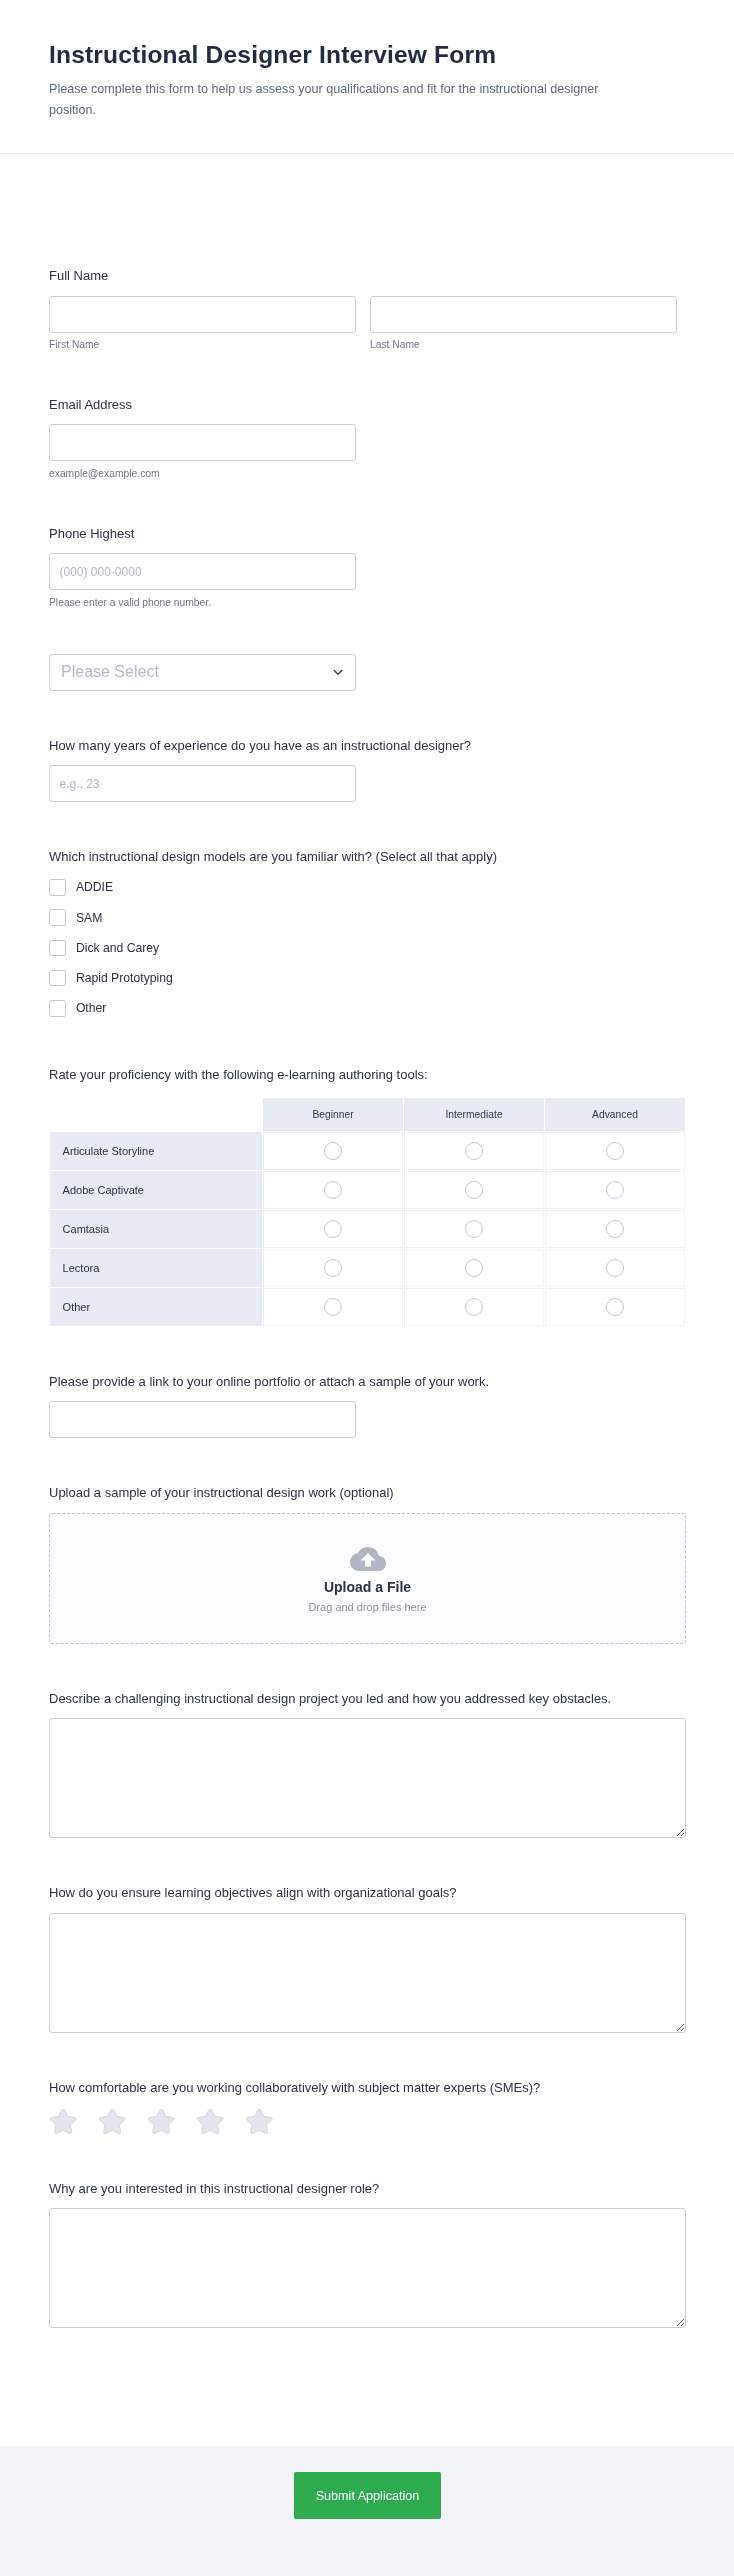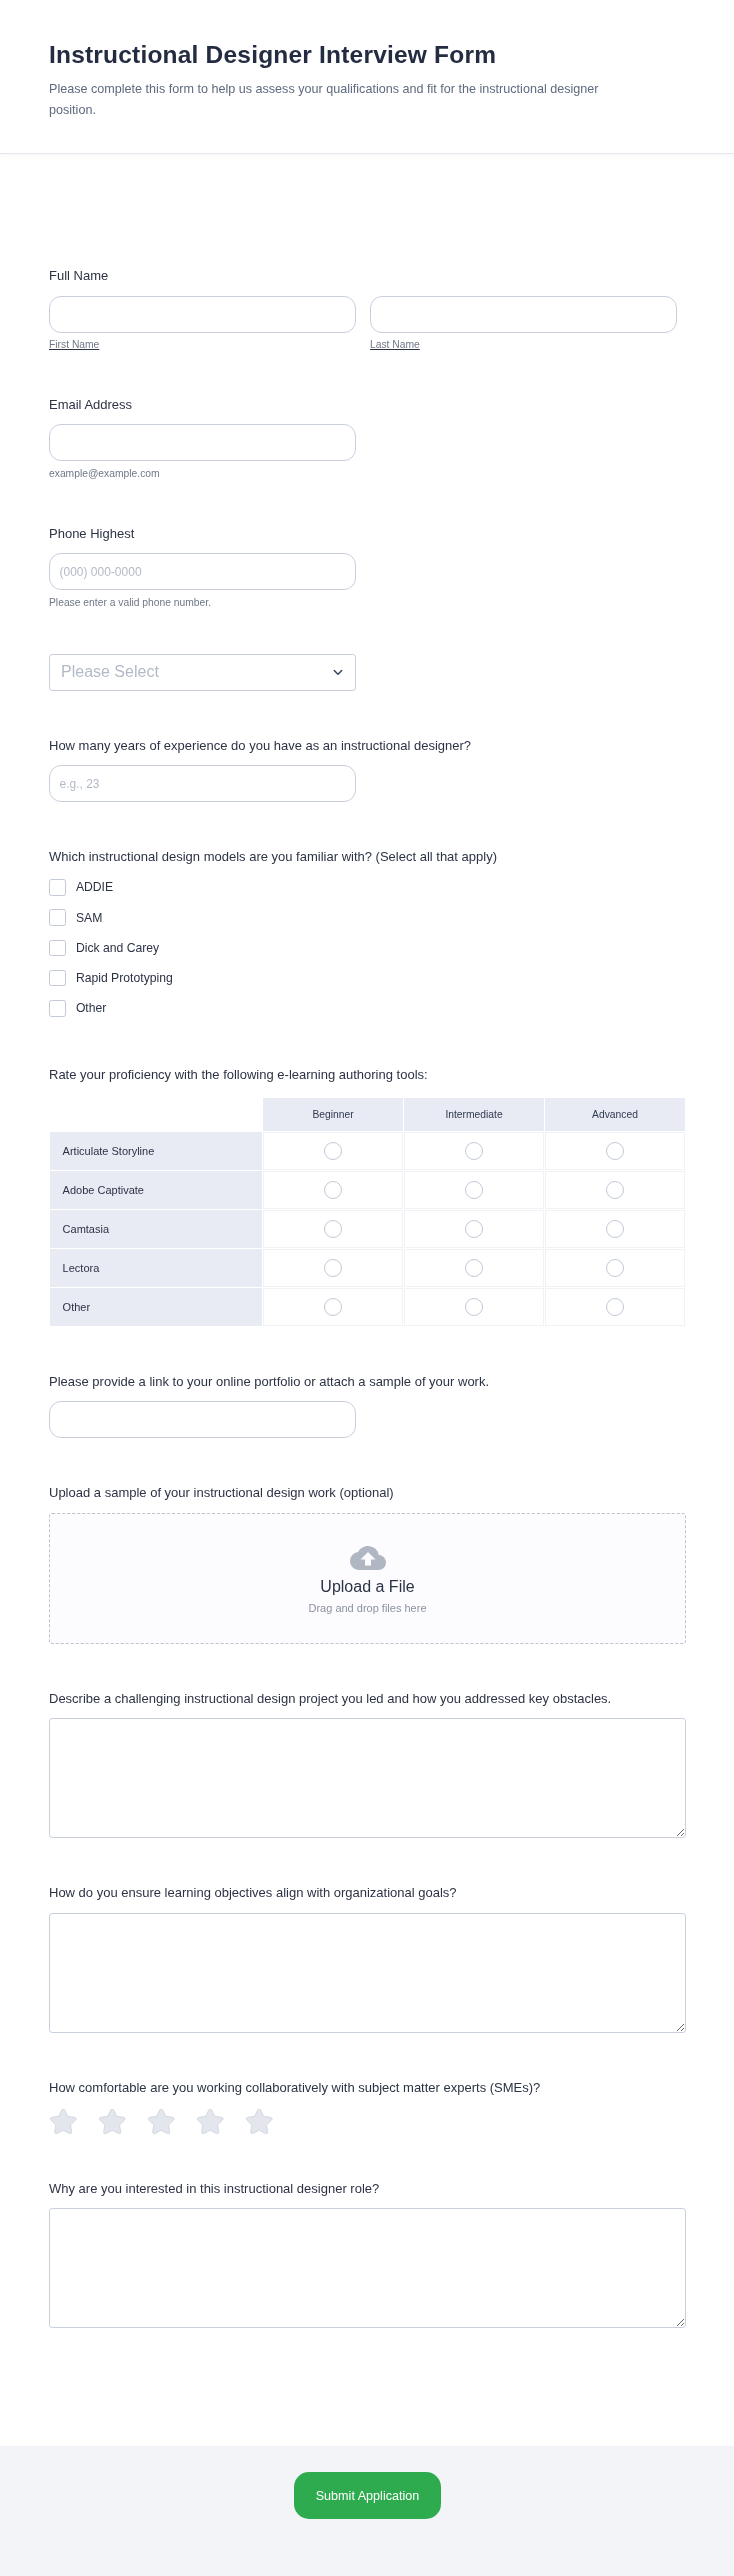"First Name" .name-col { text-decoration: underline -> none }
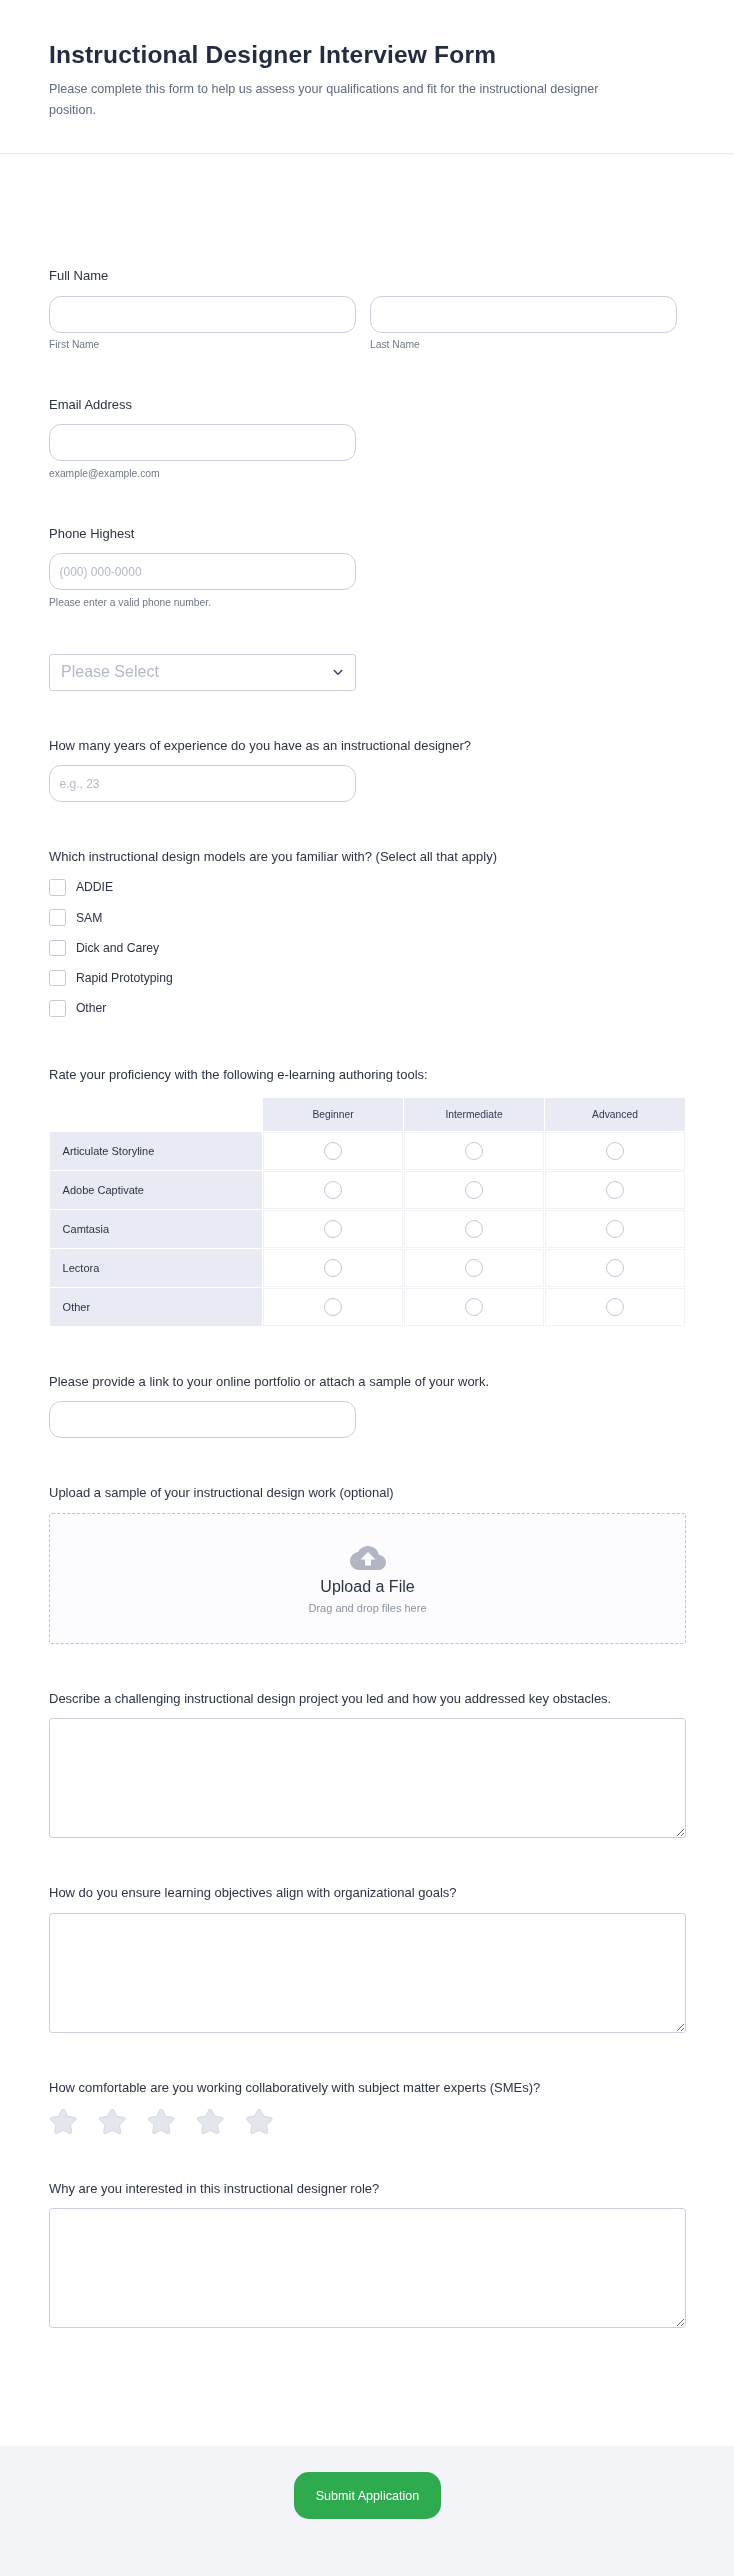"(000) 000-0000" .text-input { border-radius: 12px -> 3px }
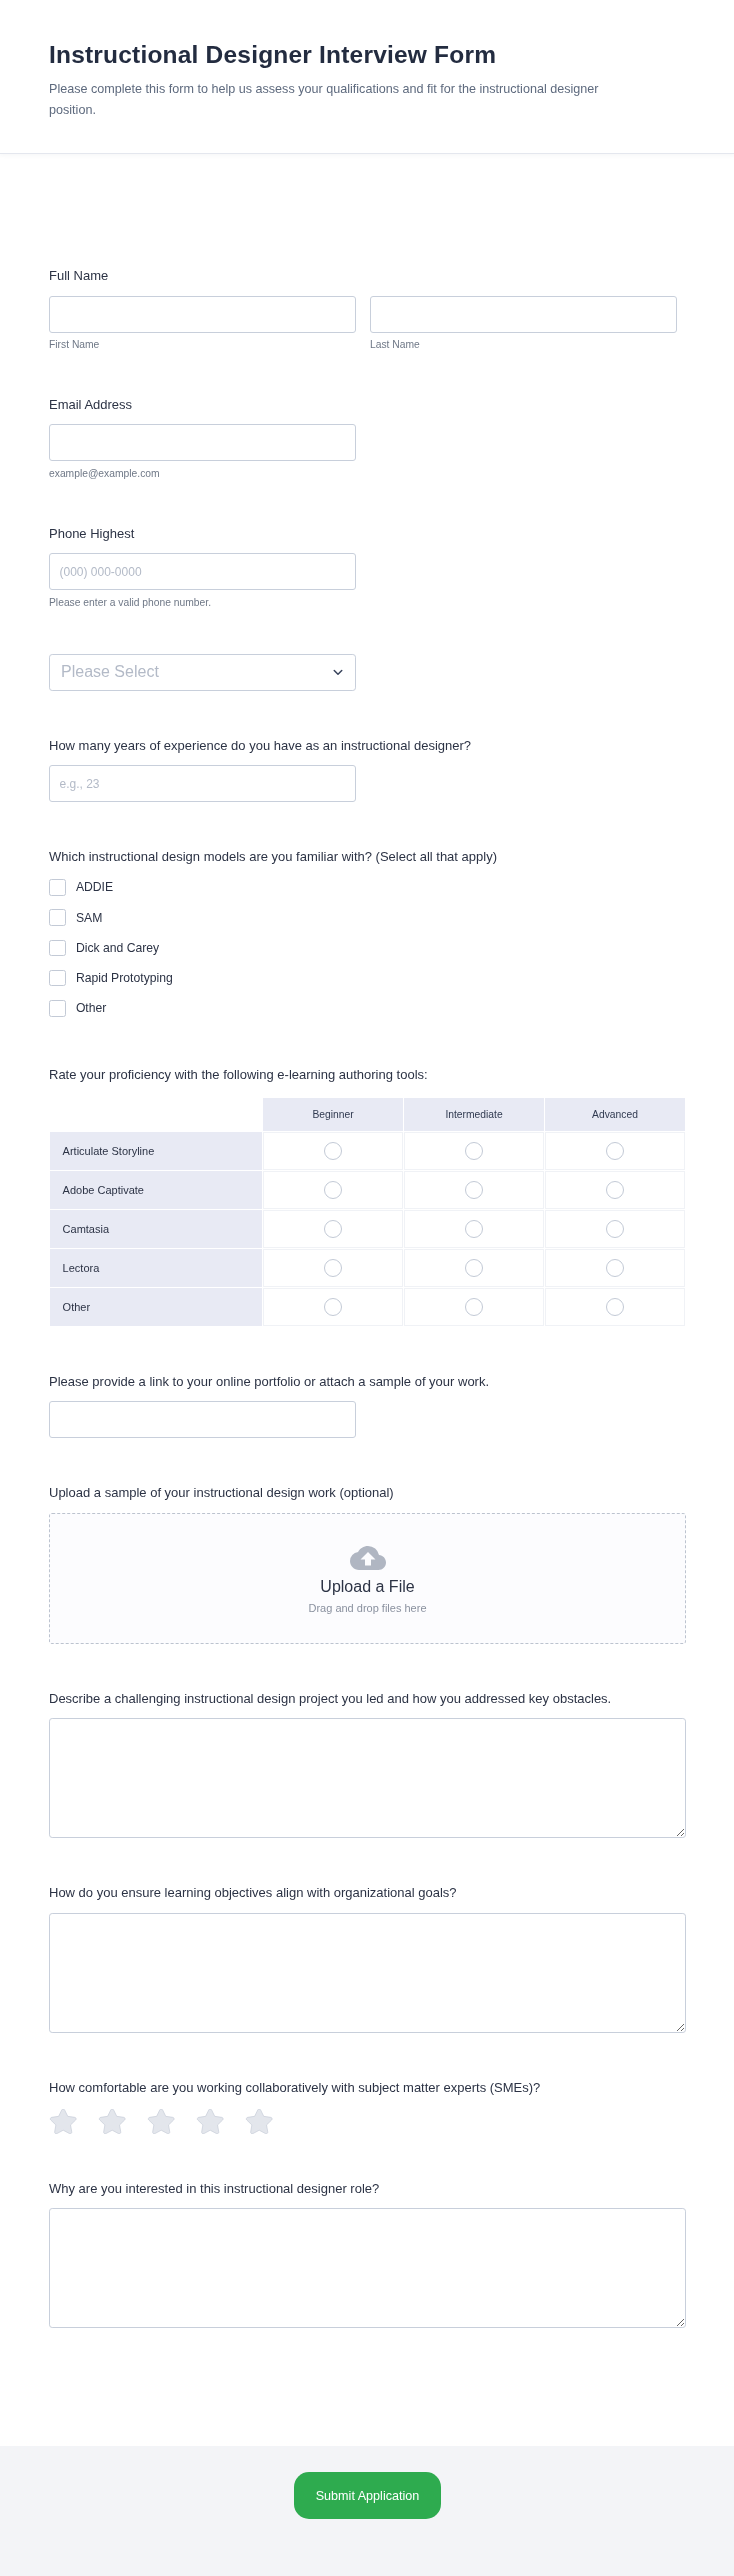"Upload a File" .upload-title { font-size: 16px -> 14px; font-weight: 400 -> 700 }
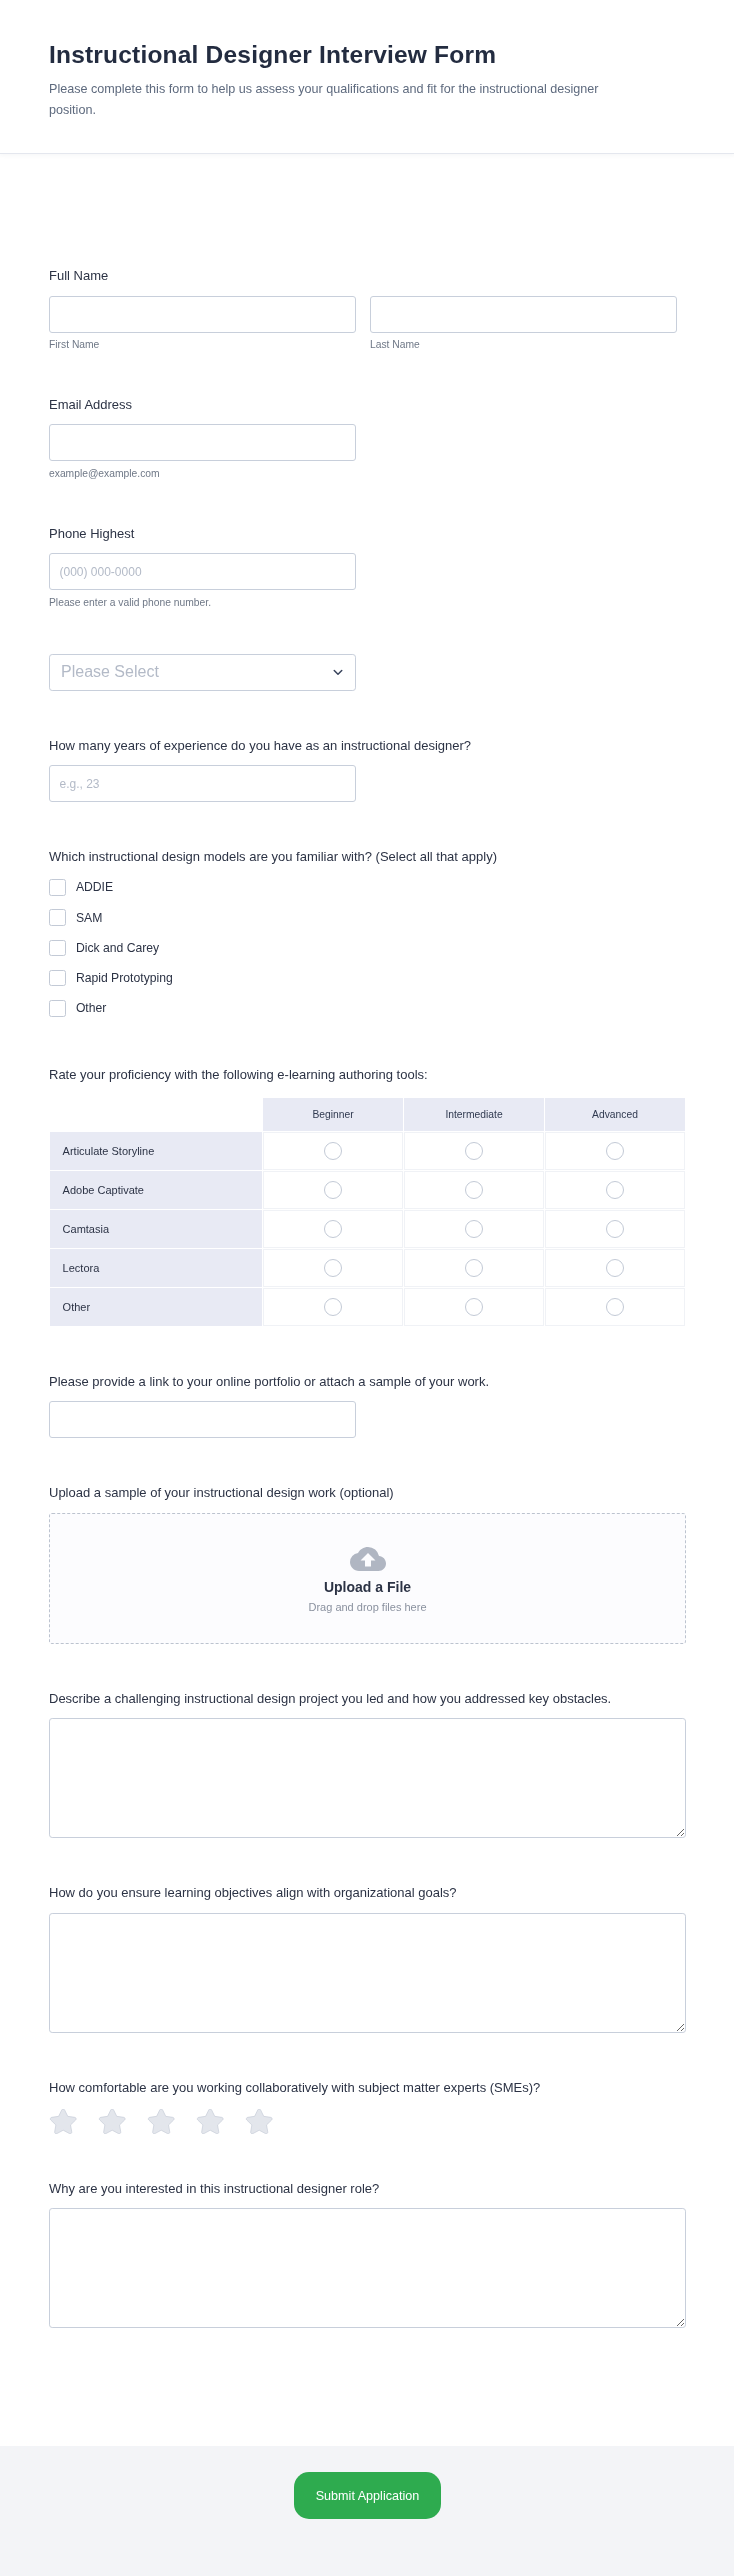"Submit Application" .submit-btn { border-radius: 15px -> 2px }
